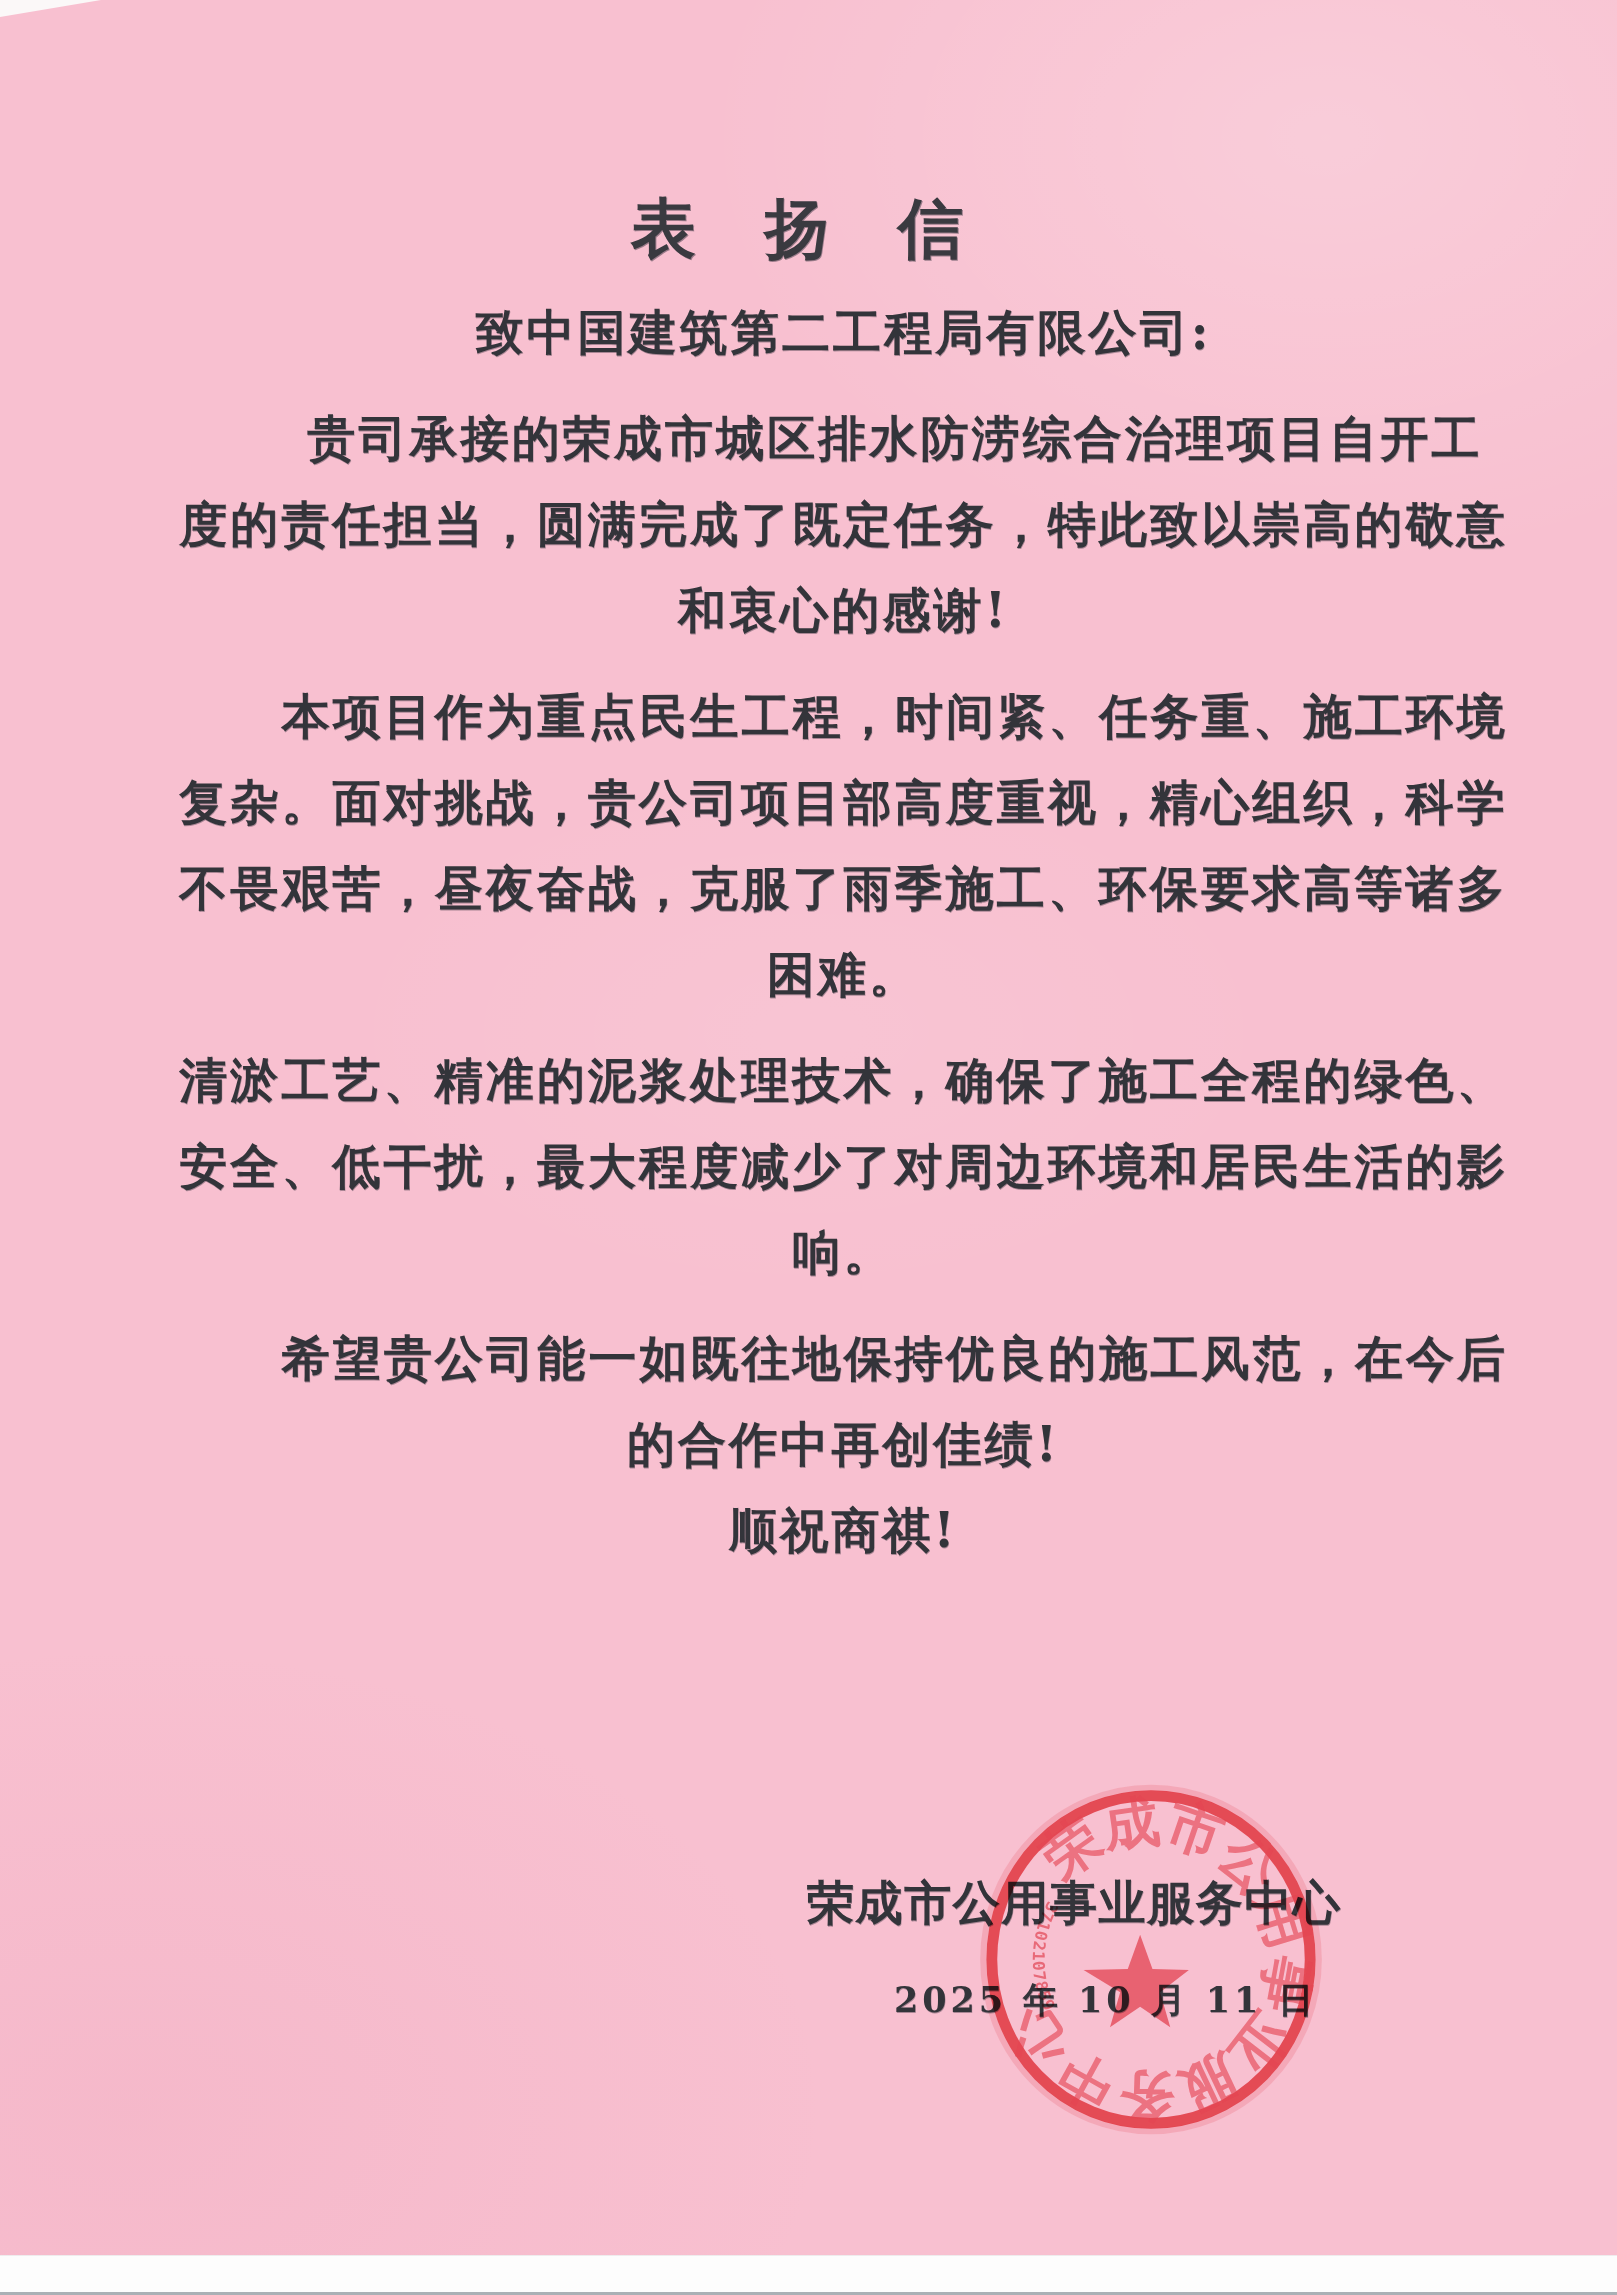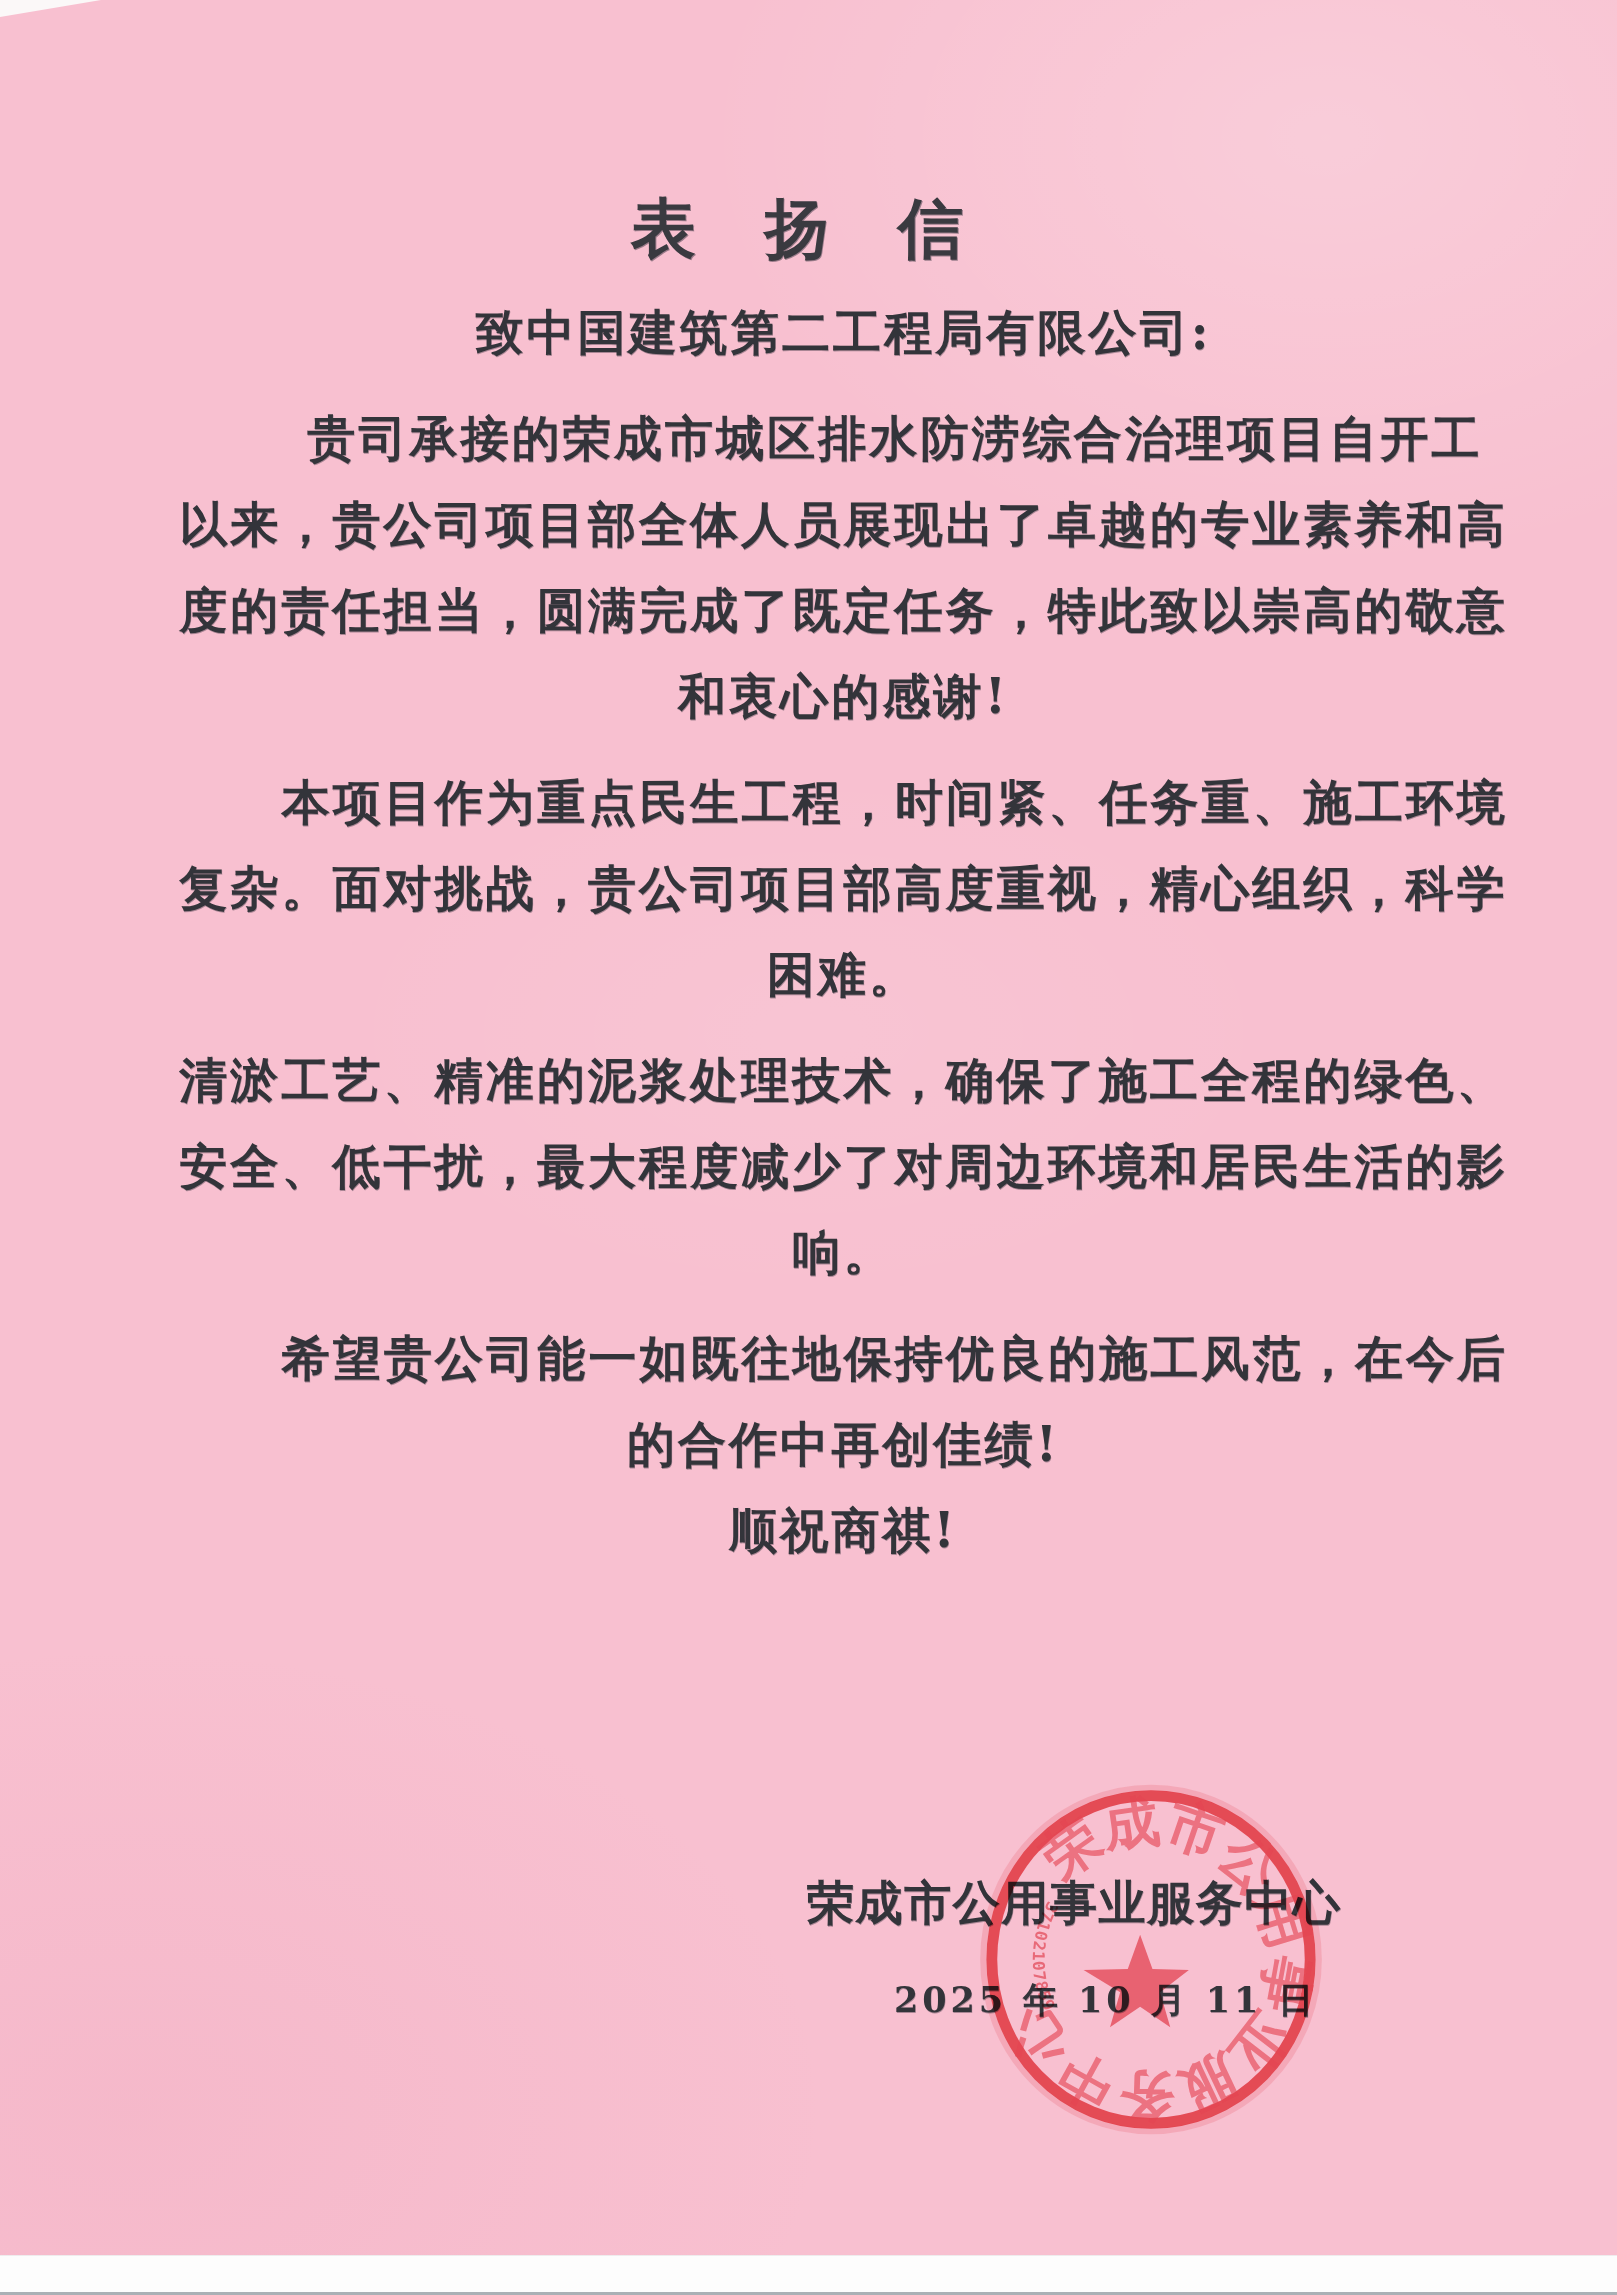"以来，贵公司项目部全体人员展现出了卓越的专业素养和高" div.line { html: <div>以来，贵公司项目部全体人员展现出了卓越的专业素养和高</div> -> none }
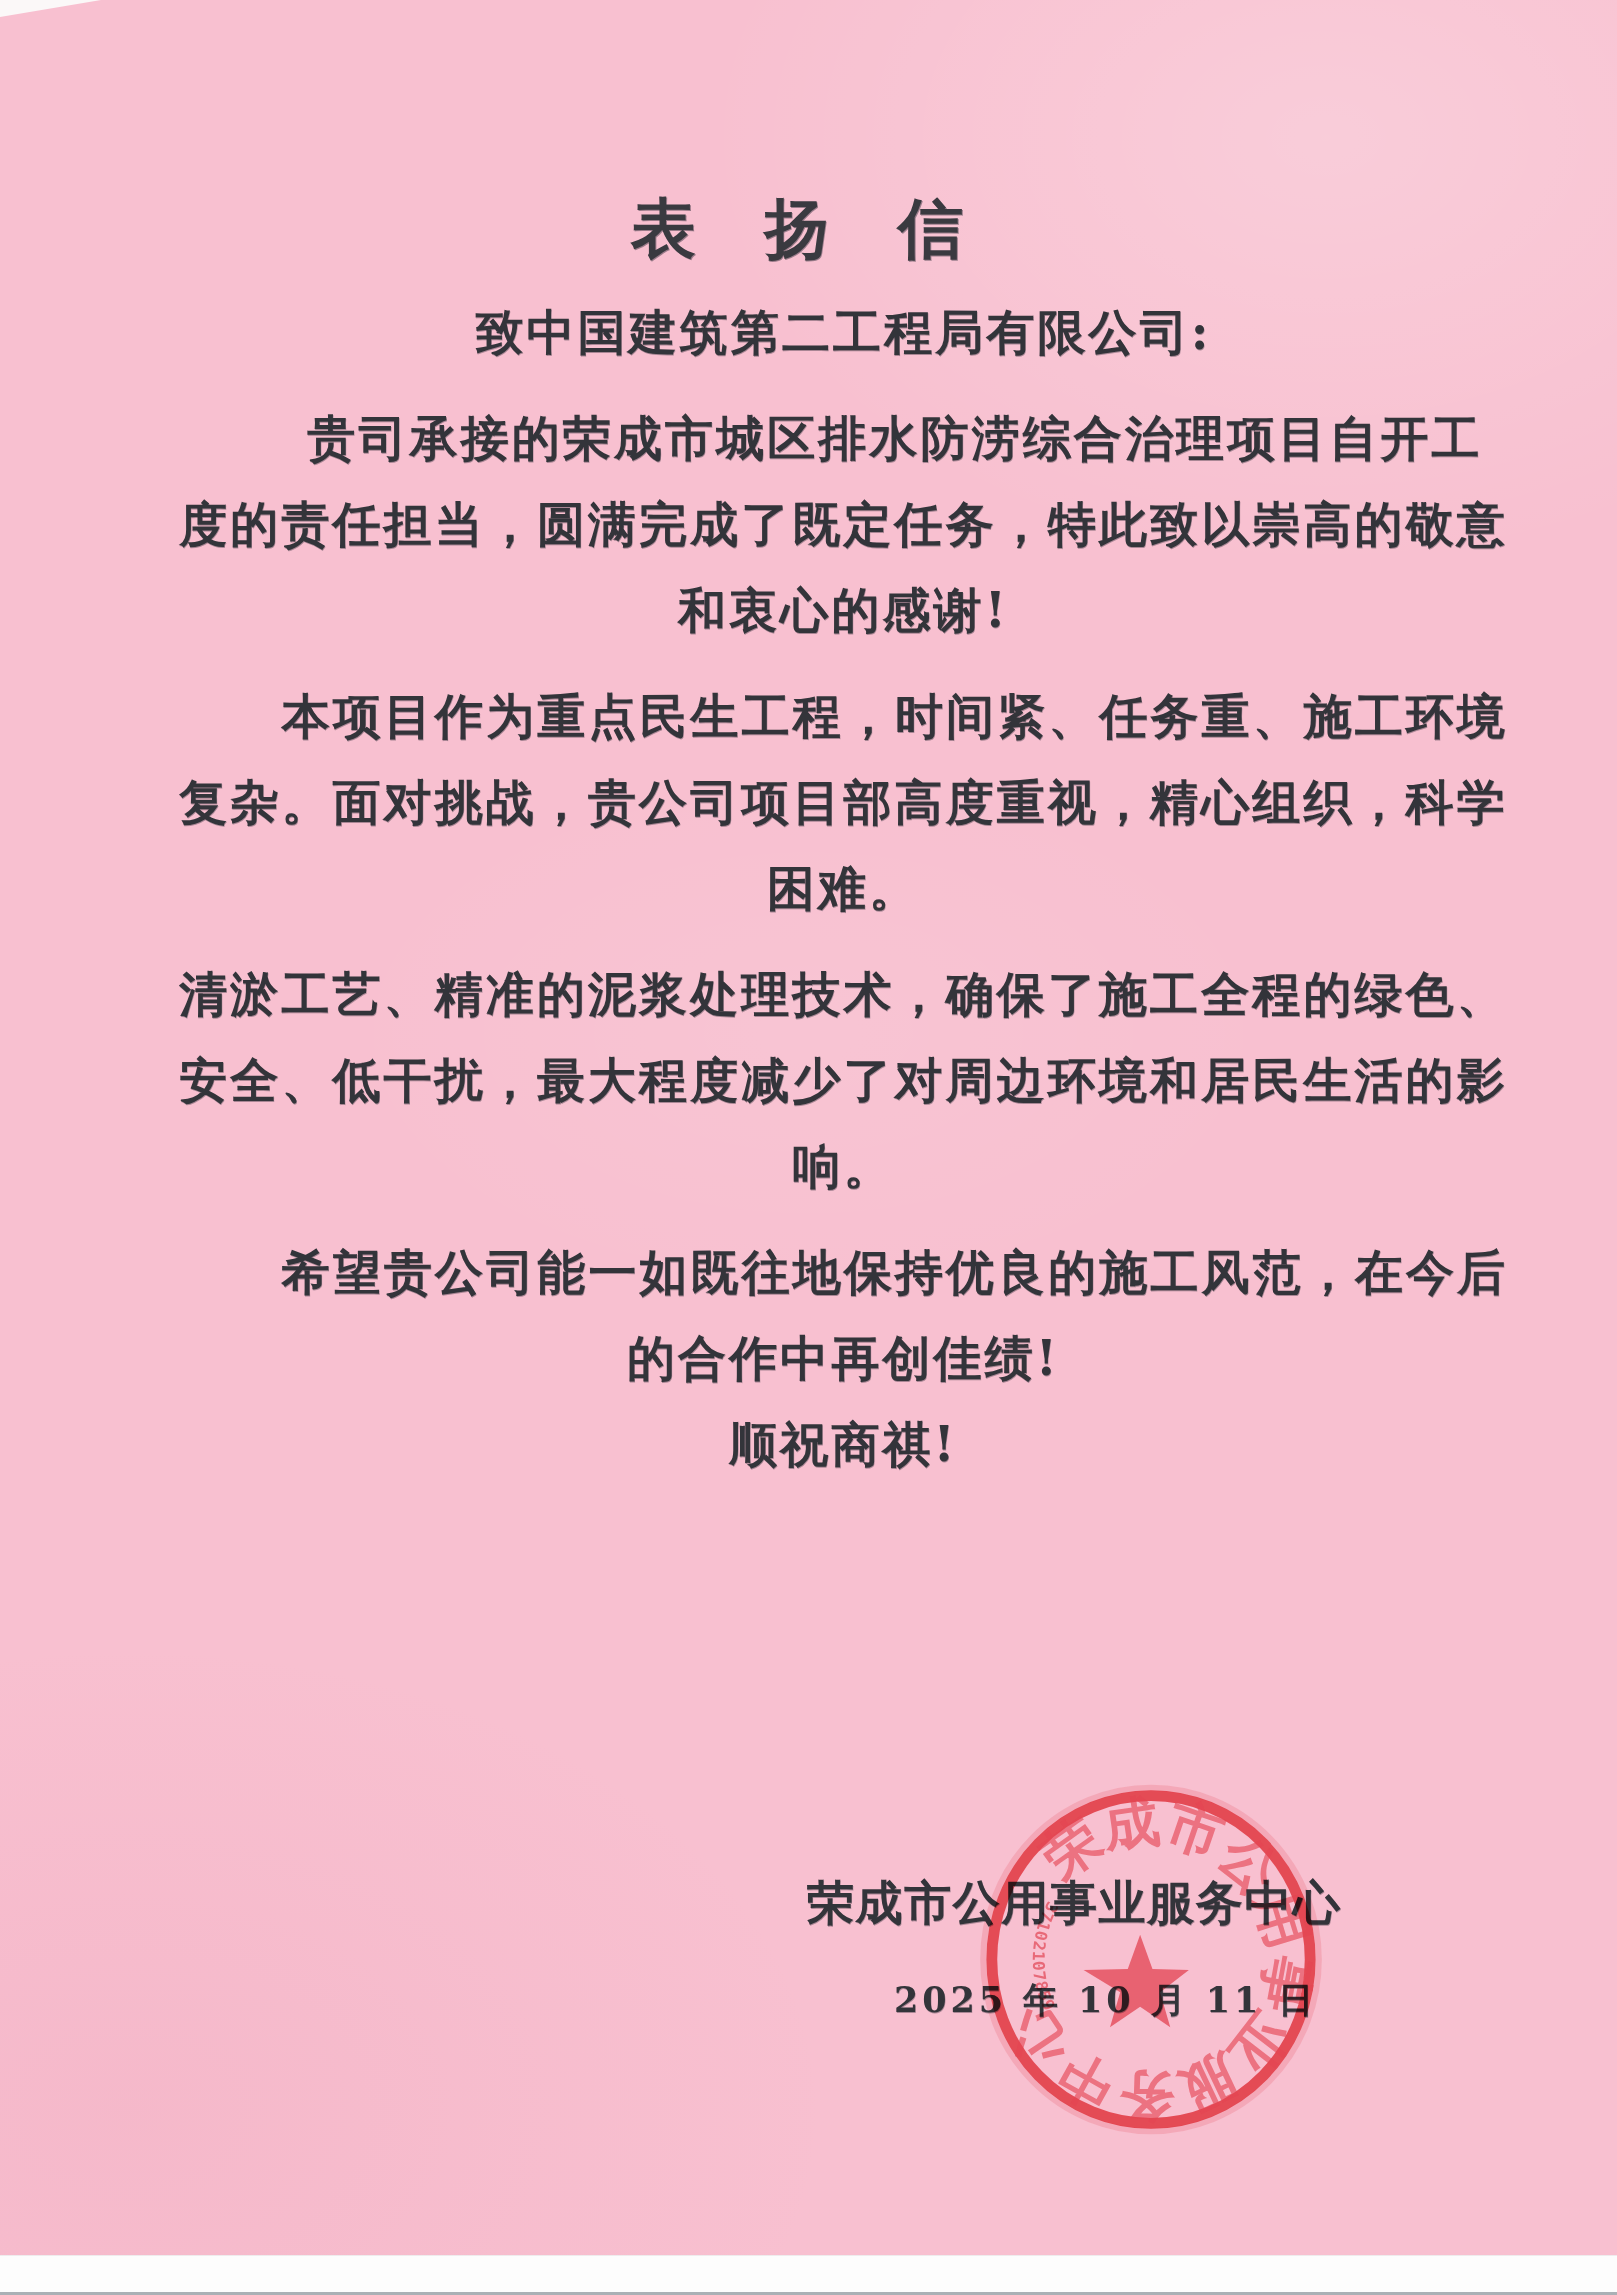"不畏艰苦，昼夜奋战，克服了雨季施工、环保要求高等诸多" div.line { html: none -> <div>不畏艰苦，昼夜奋战，克服了雨季施工、环保要求高等诸多</div> }
